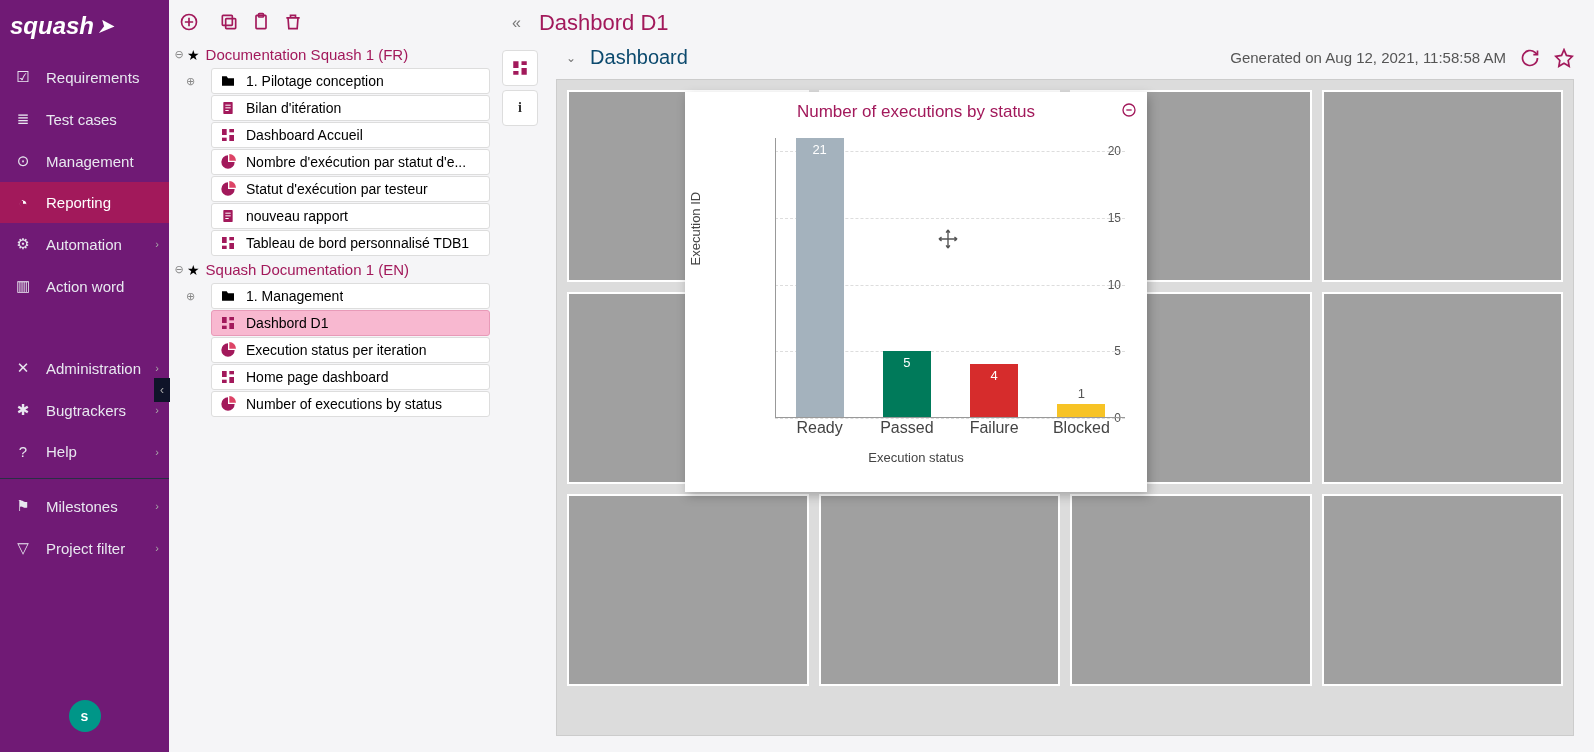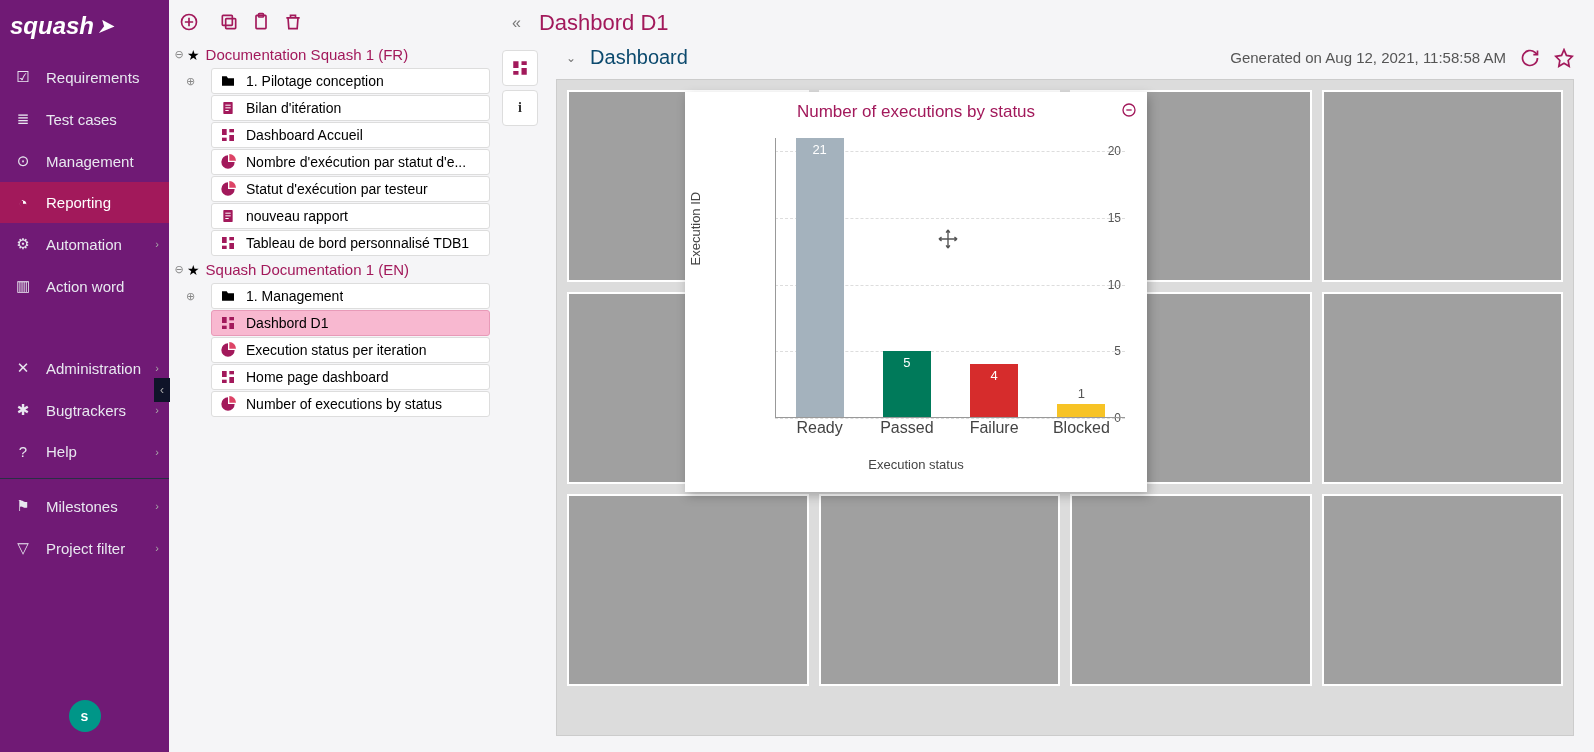"Execution status" div.x-label { bottom: 6px -> 13px }
